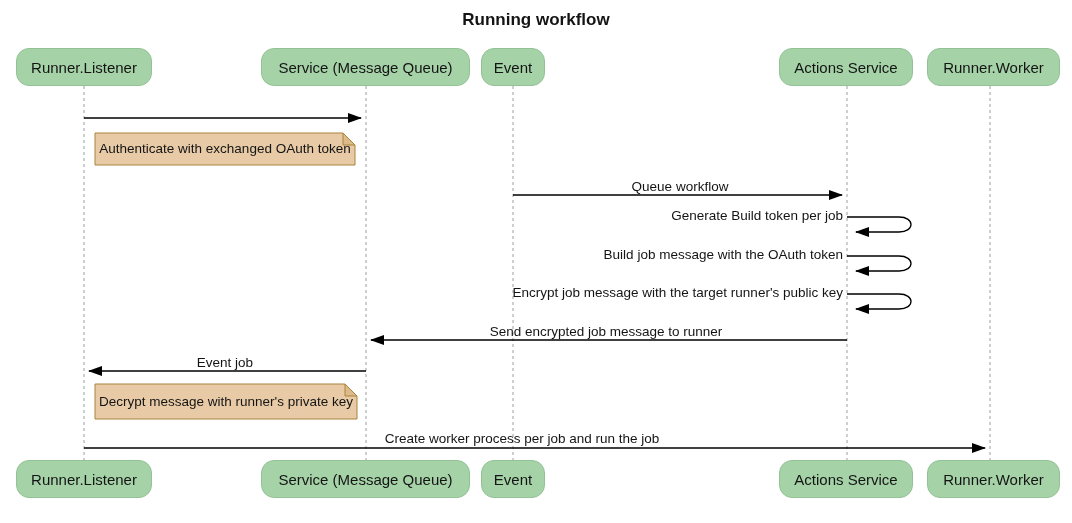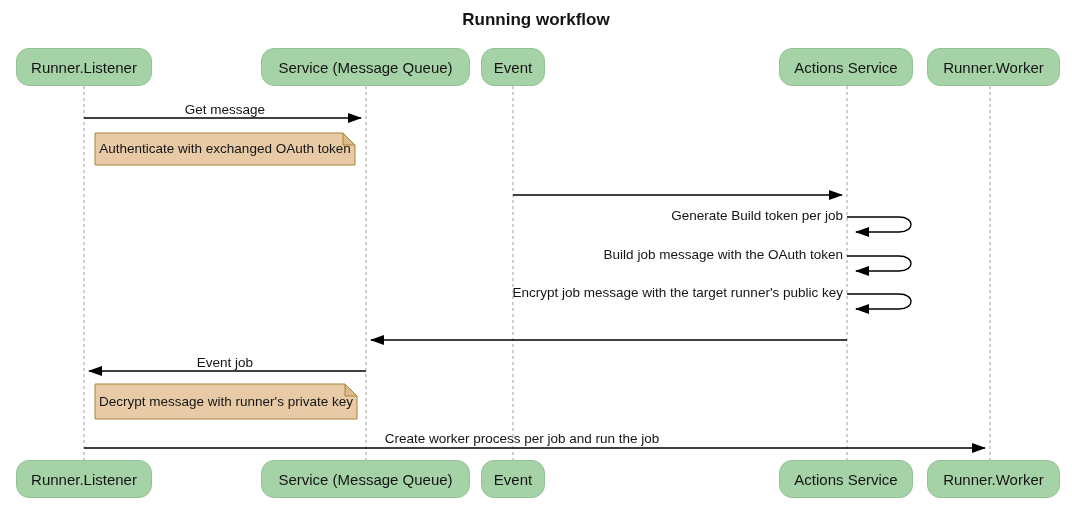"Get message" div.mlabel { html: <div>Get message</div> -> none }
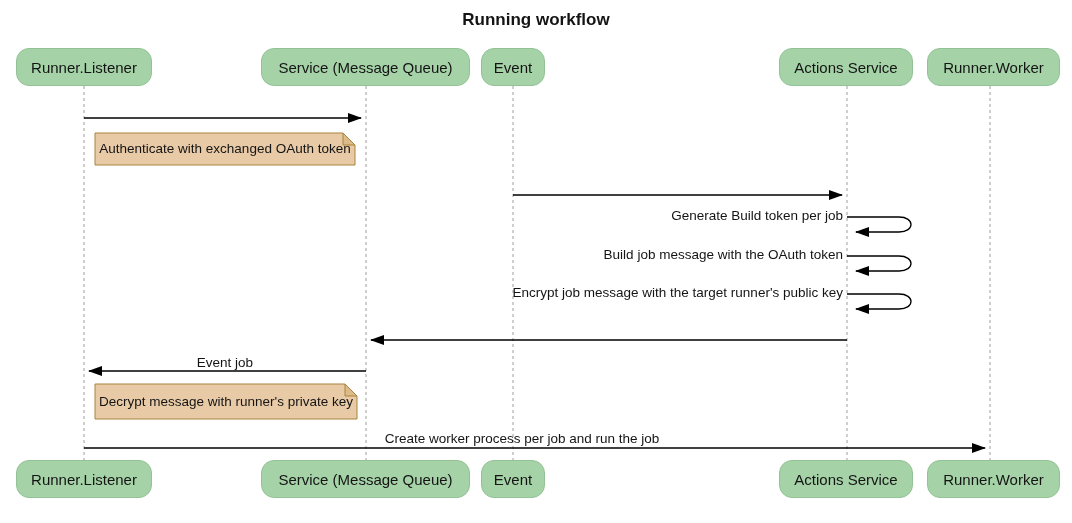"Queue workflow" div.mlabel { html: none -> <div>Queue workflow</div> }
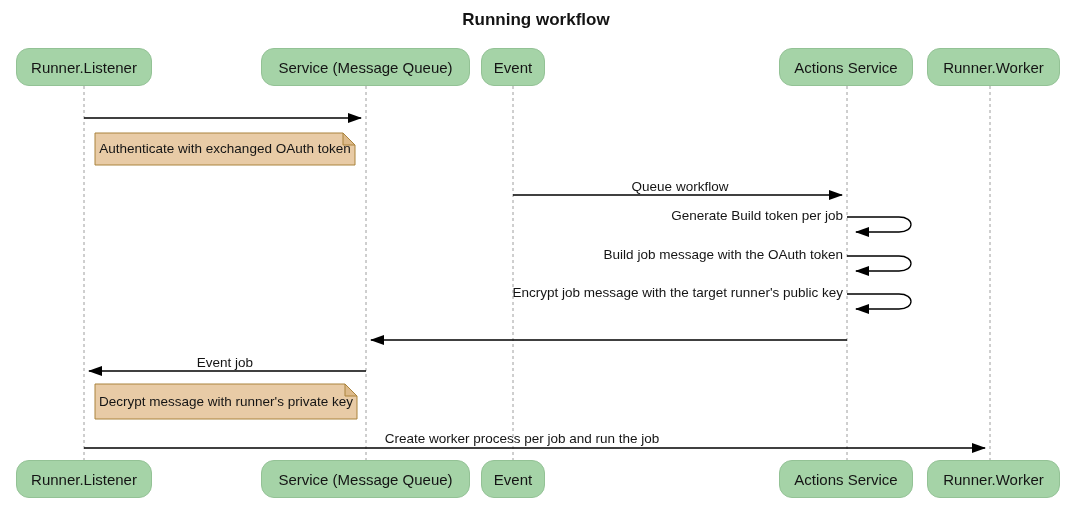"Send encrypted job message to" div.mlabel { html: none -> <div>Send encrypted job message to runner</div> }
